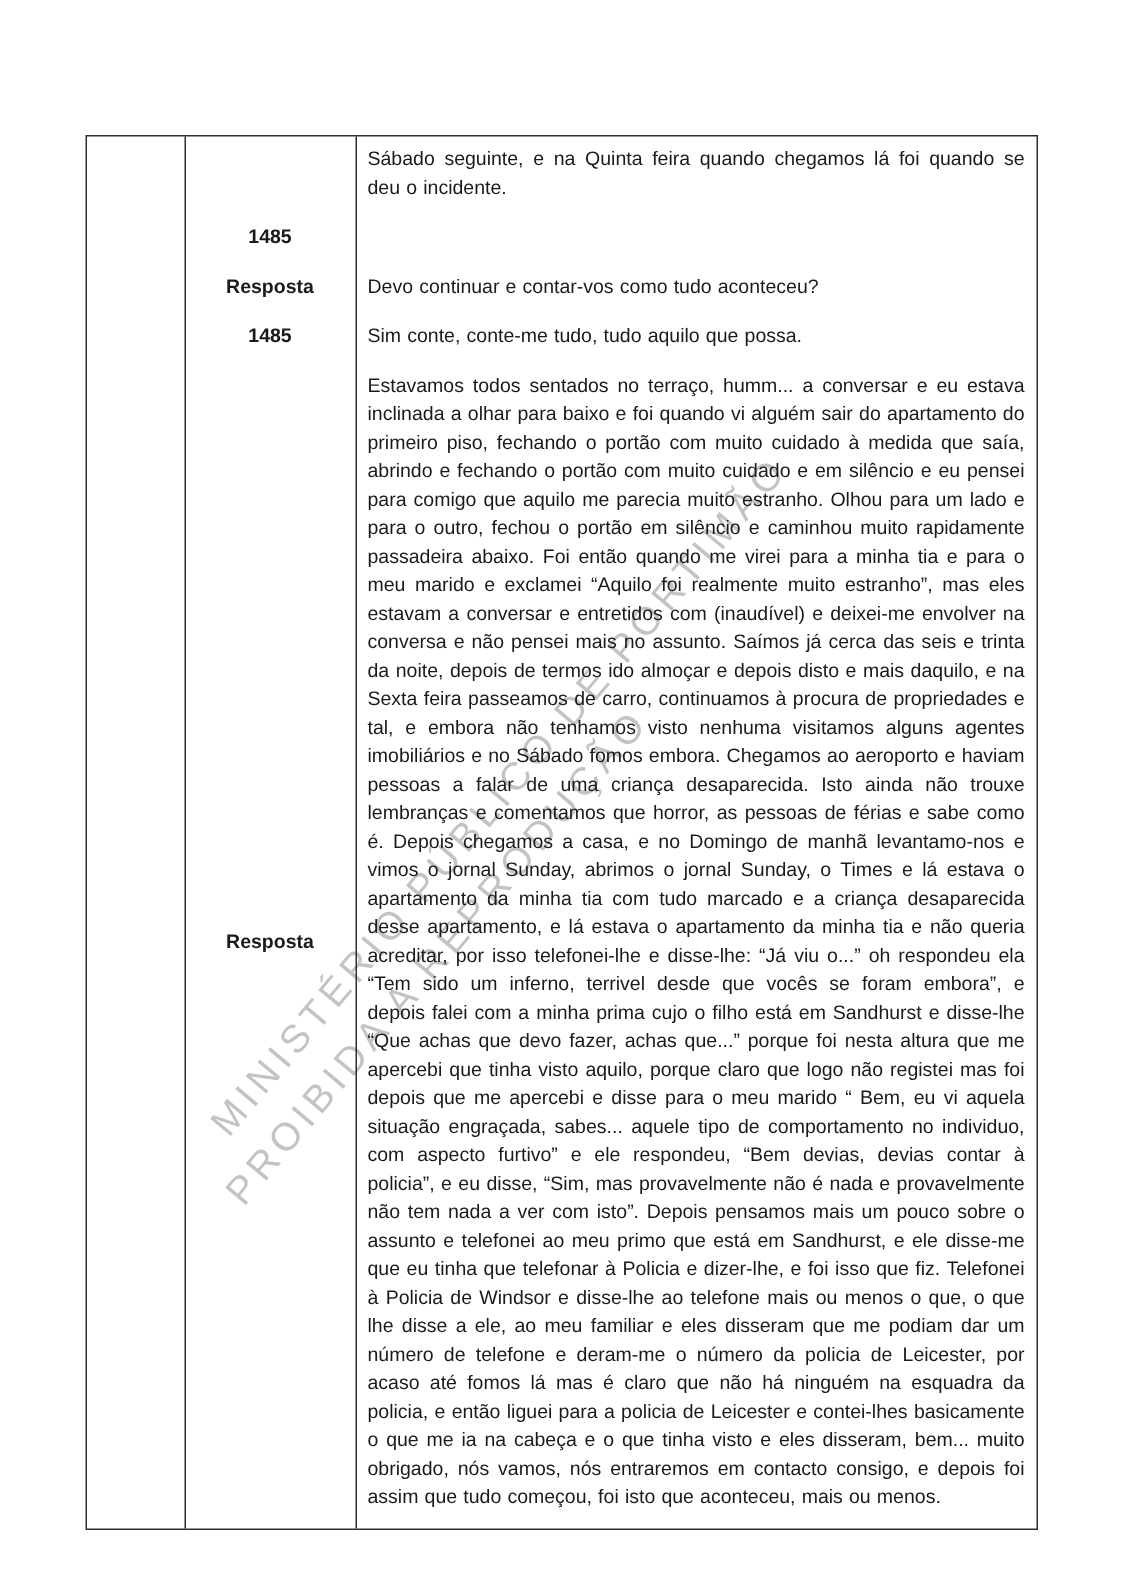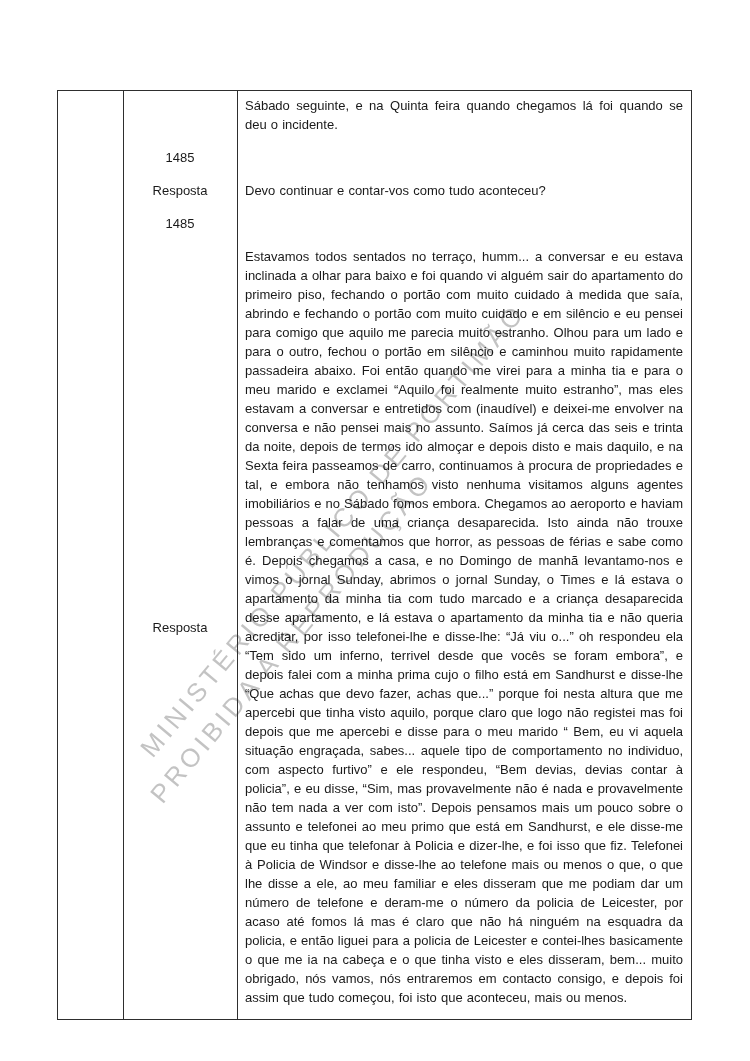"1485" .cell-speaker { font-weight: none -> bold }
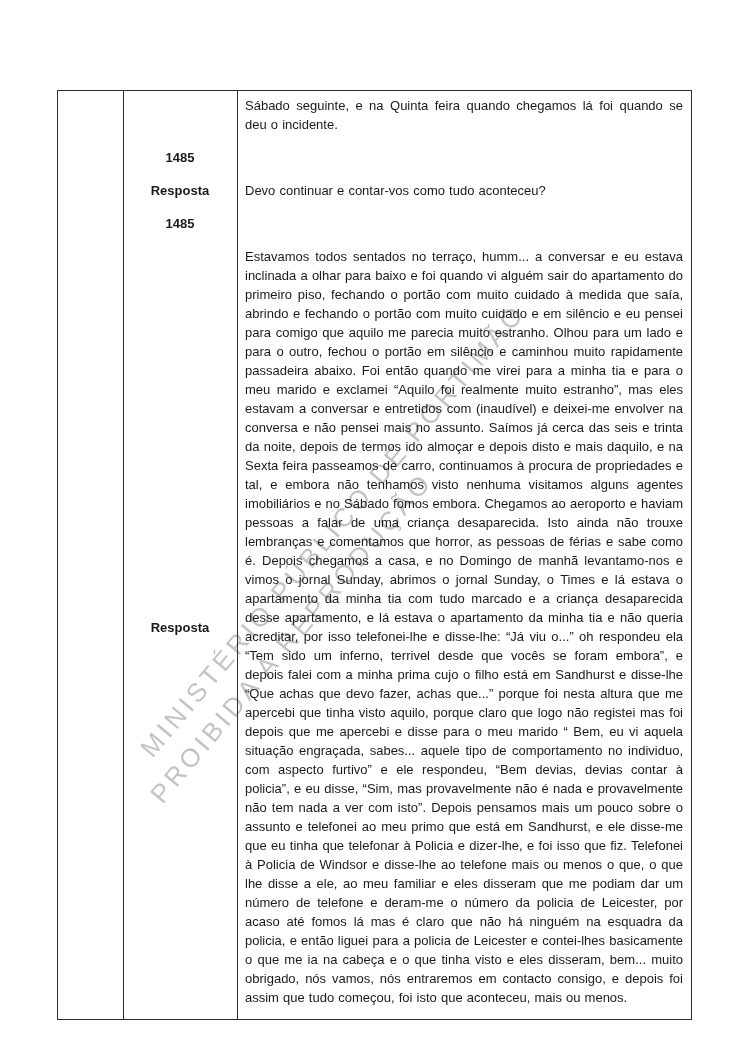"Sim conte, conte-me tudo, tudo" div.cell-text { html: none -> <div>Sim conte, conte-me tudo, tudo aquilo que possa.</div> }
